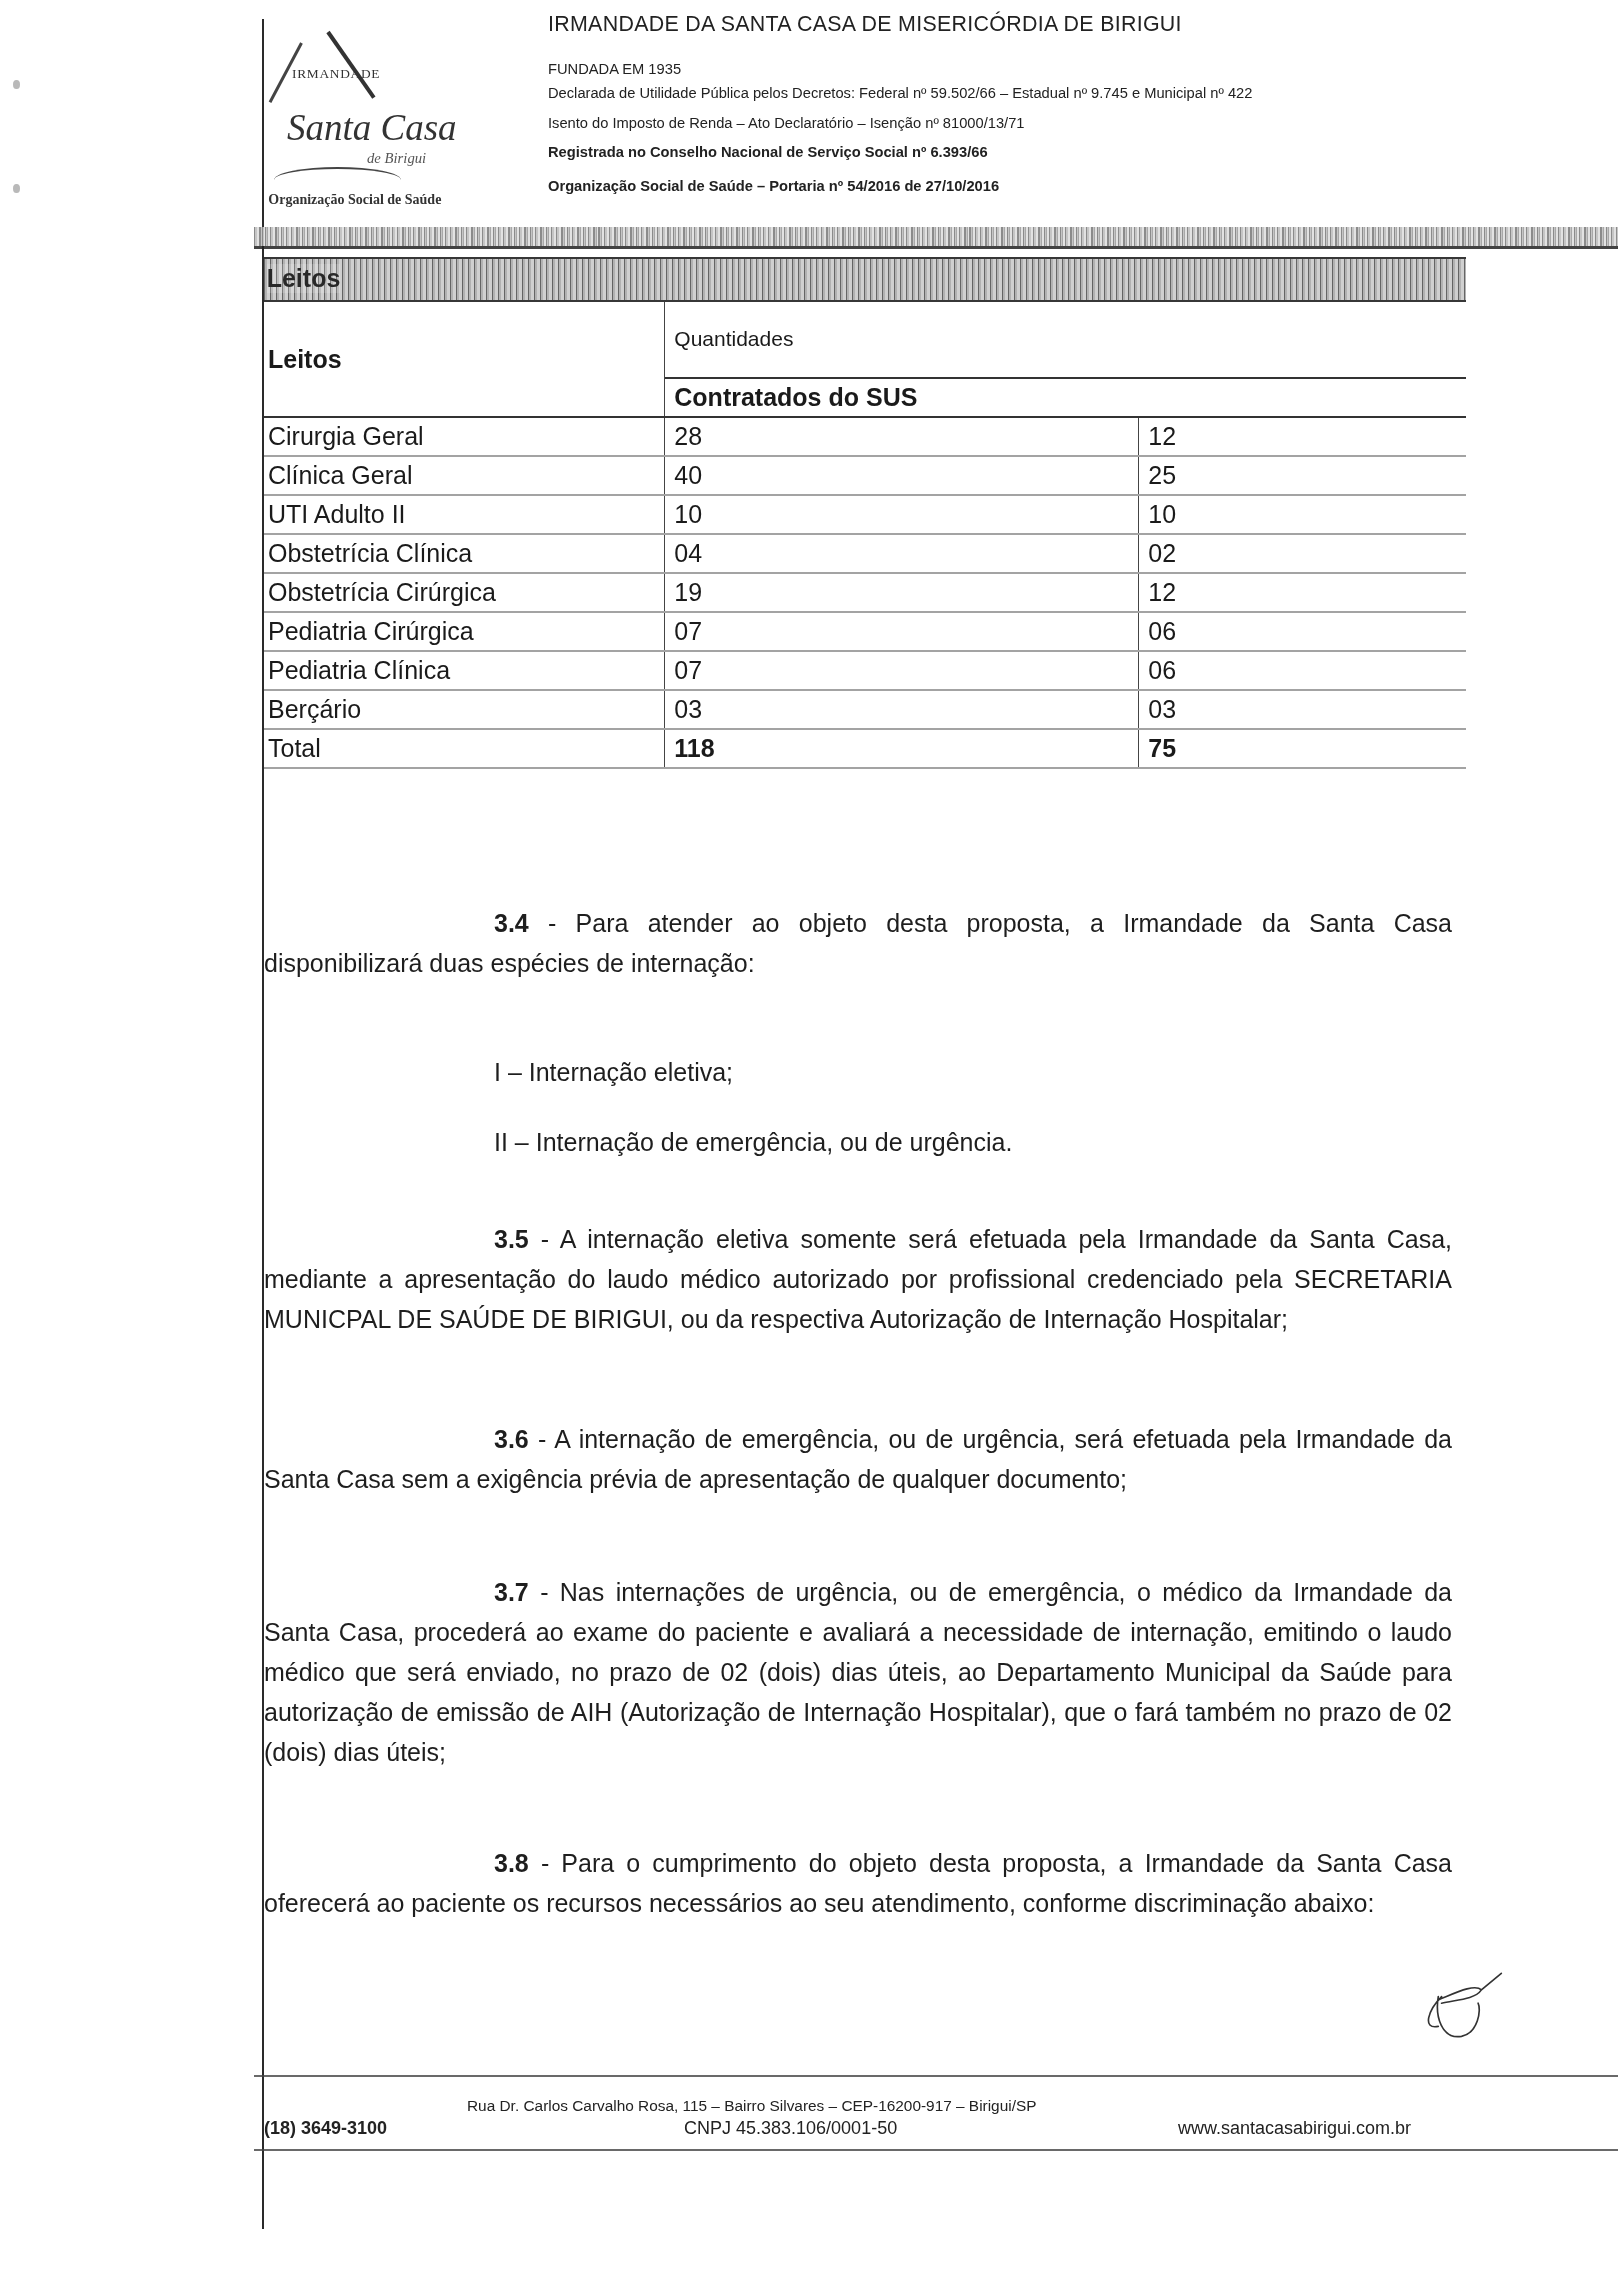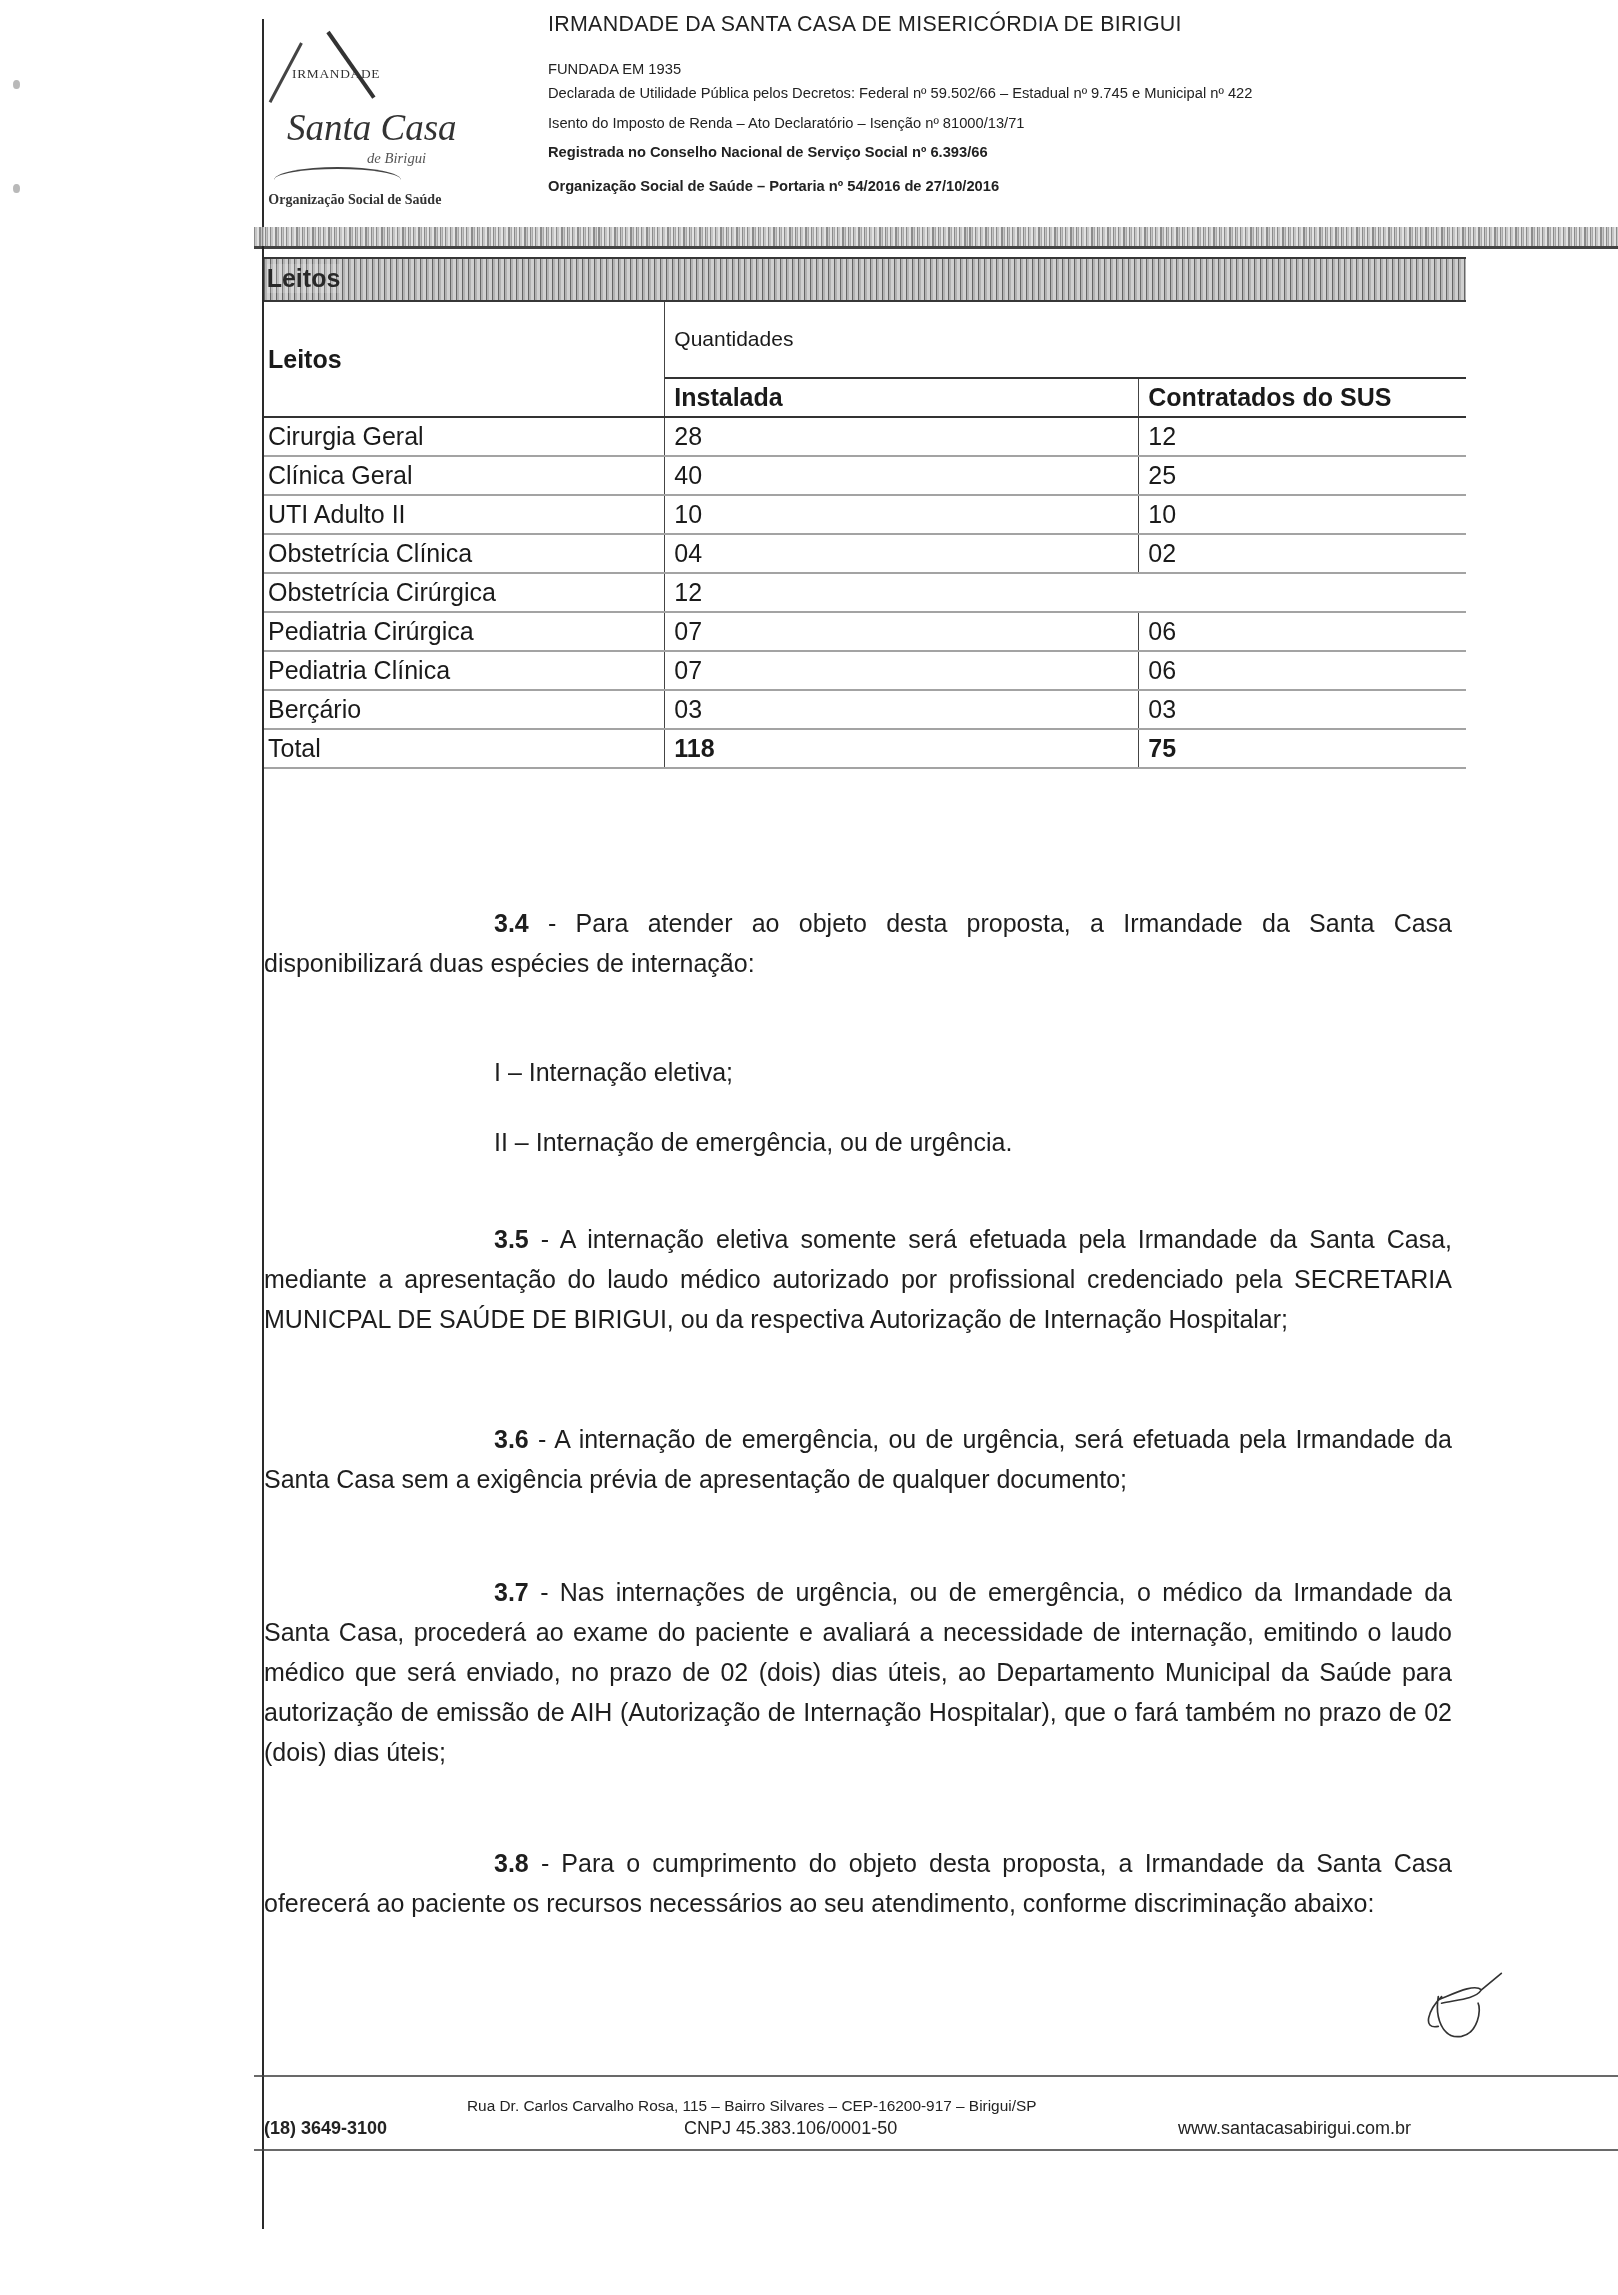"Instalada" div.cell { html: <div>Instalada</div> -> none }
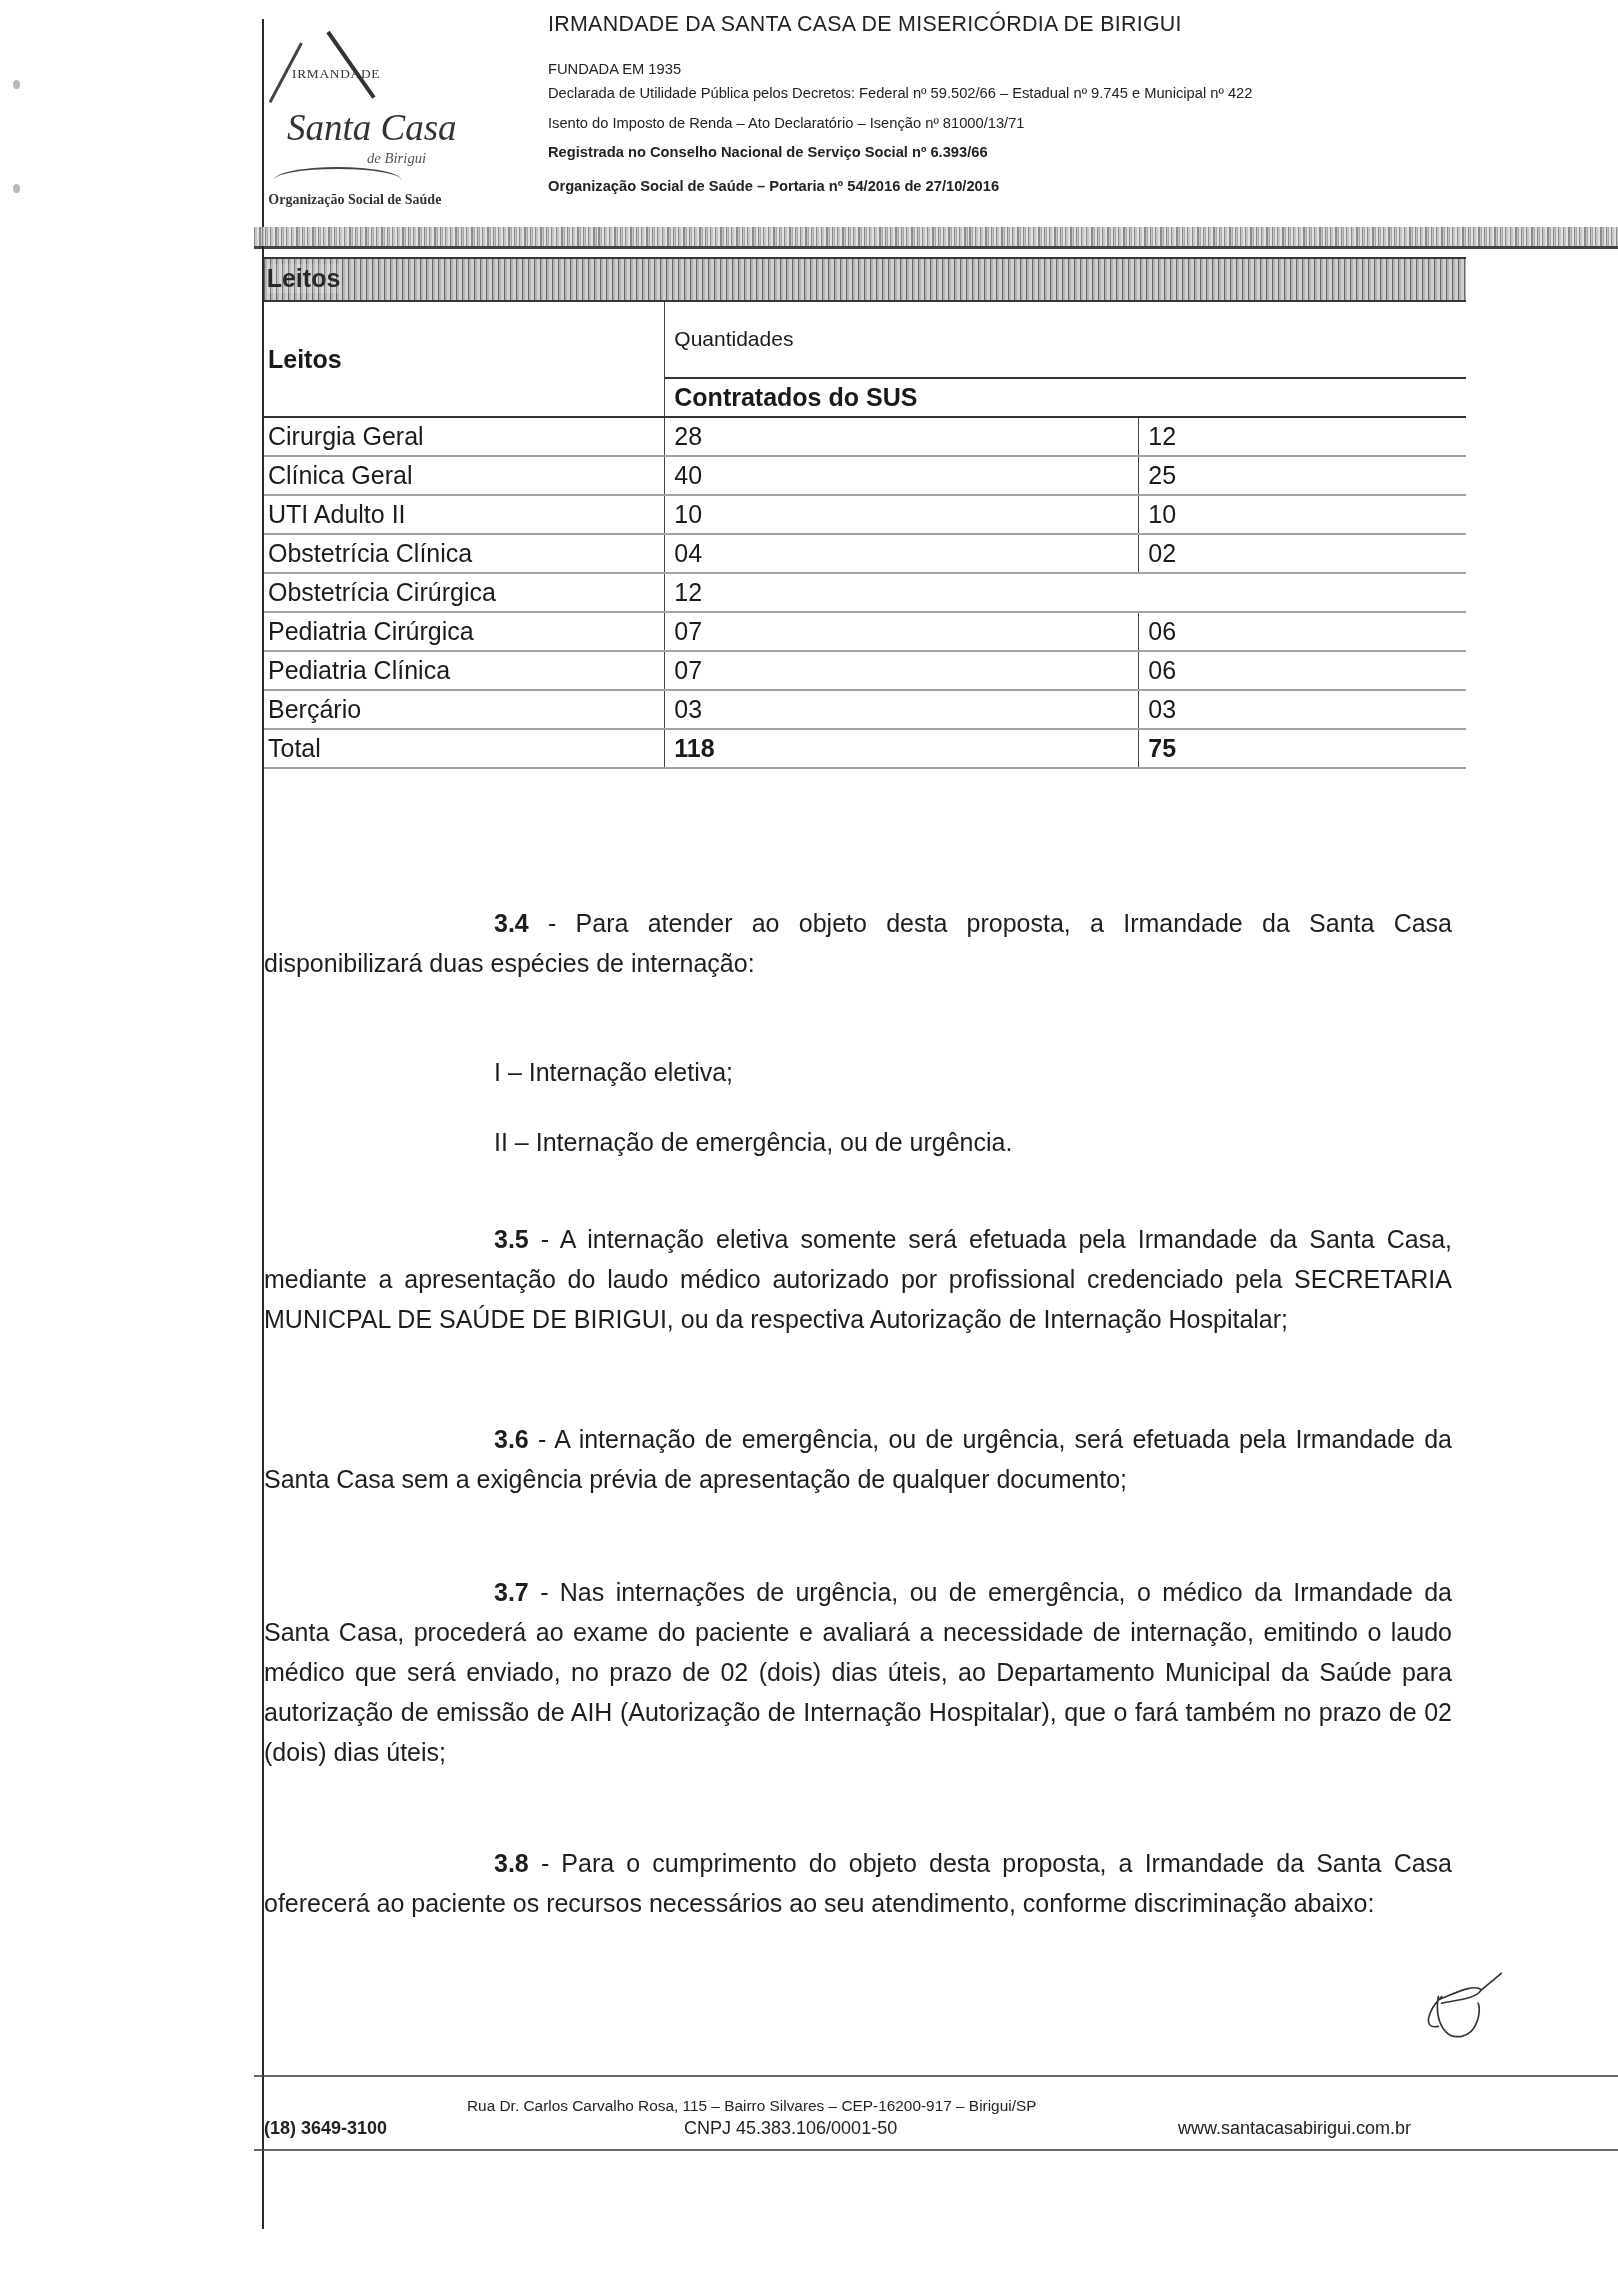"19" div.cell { html: none -> <div>19</div> }
